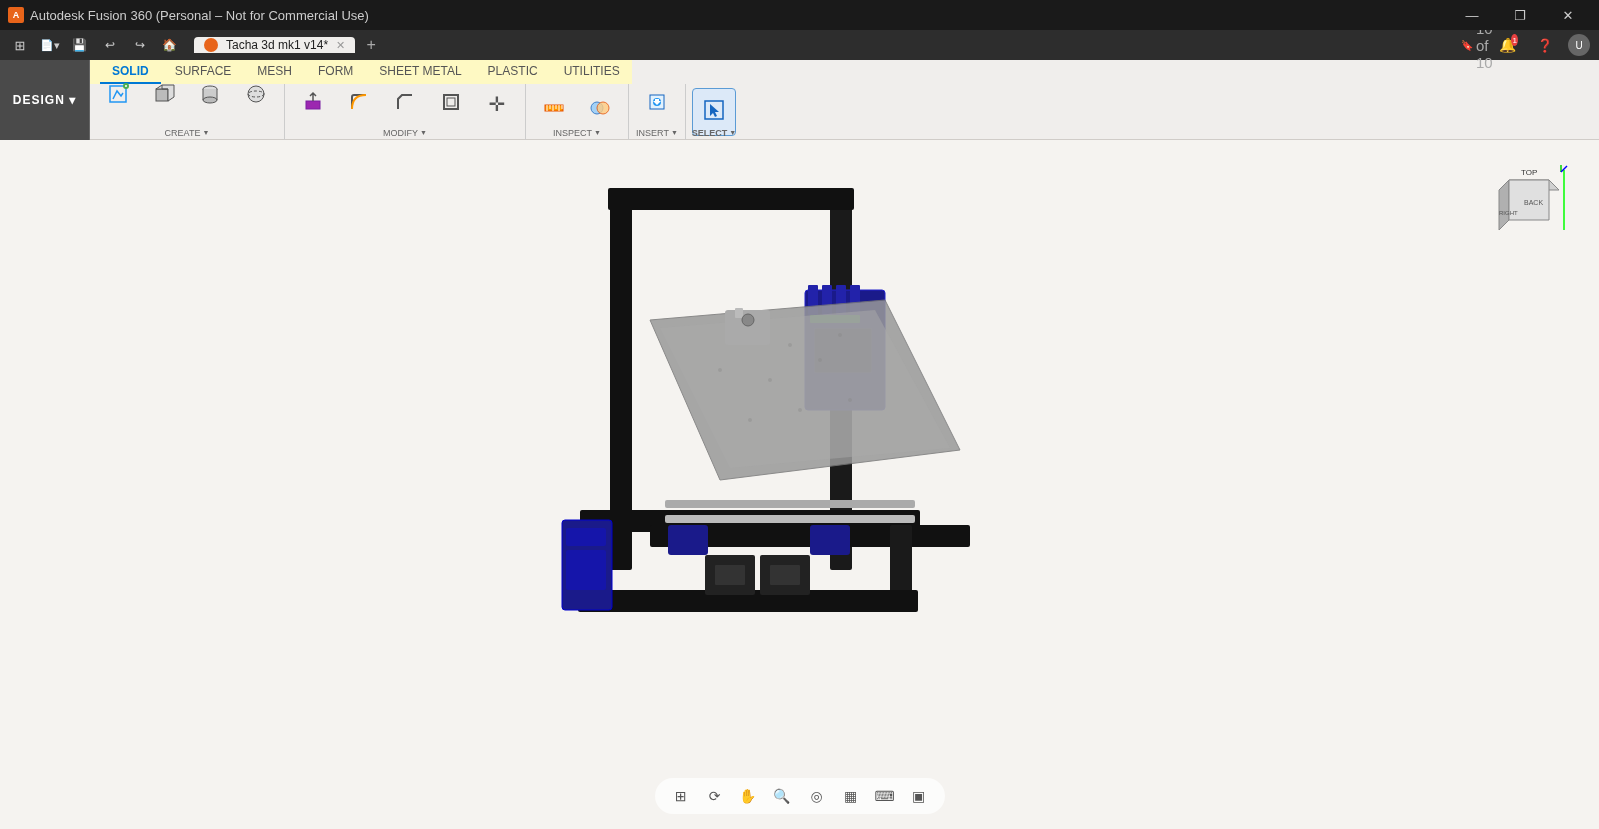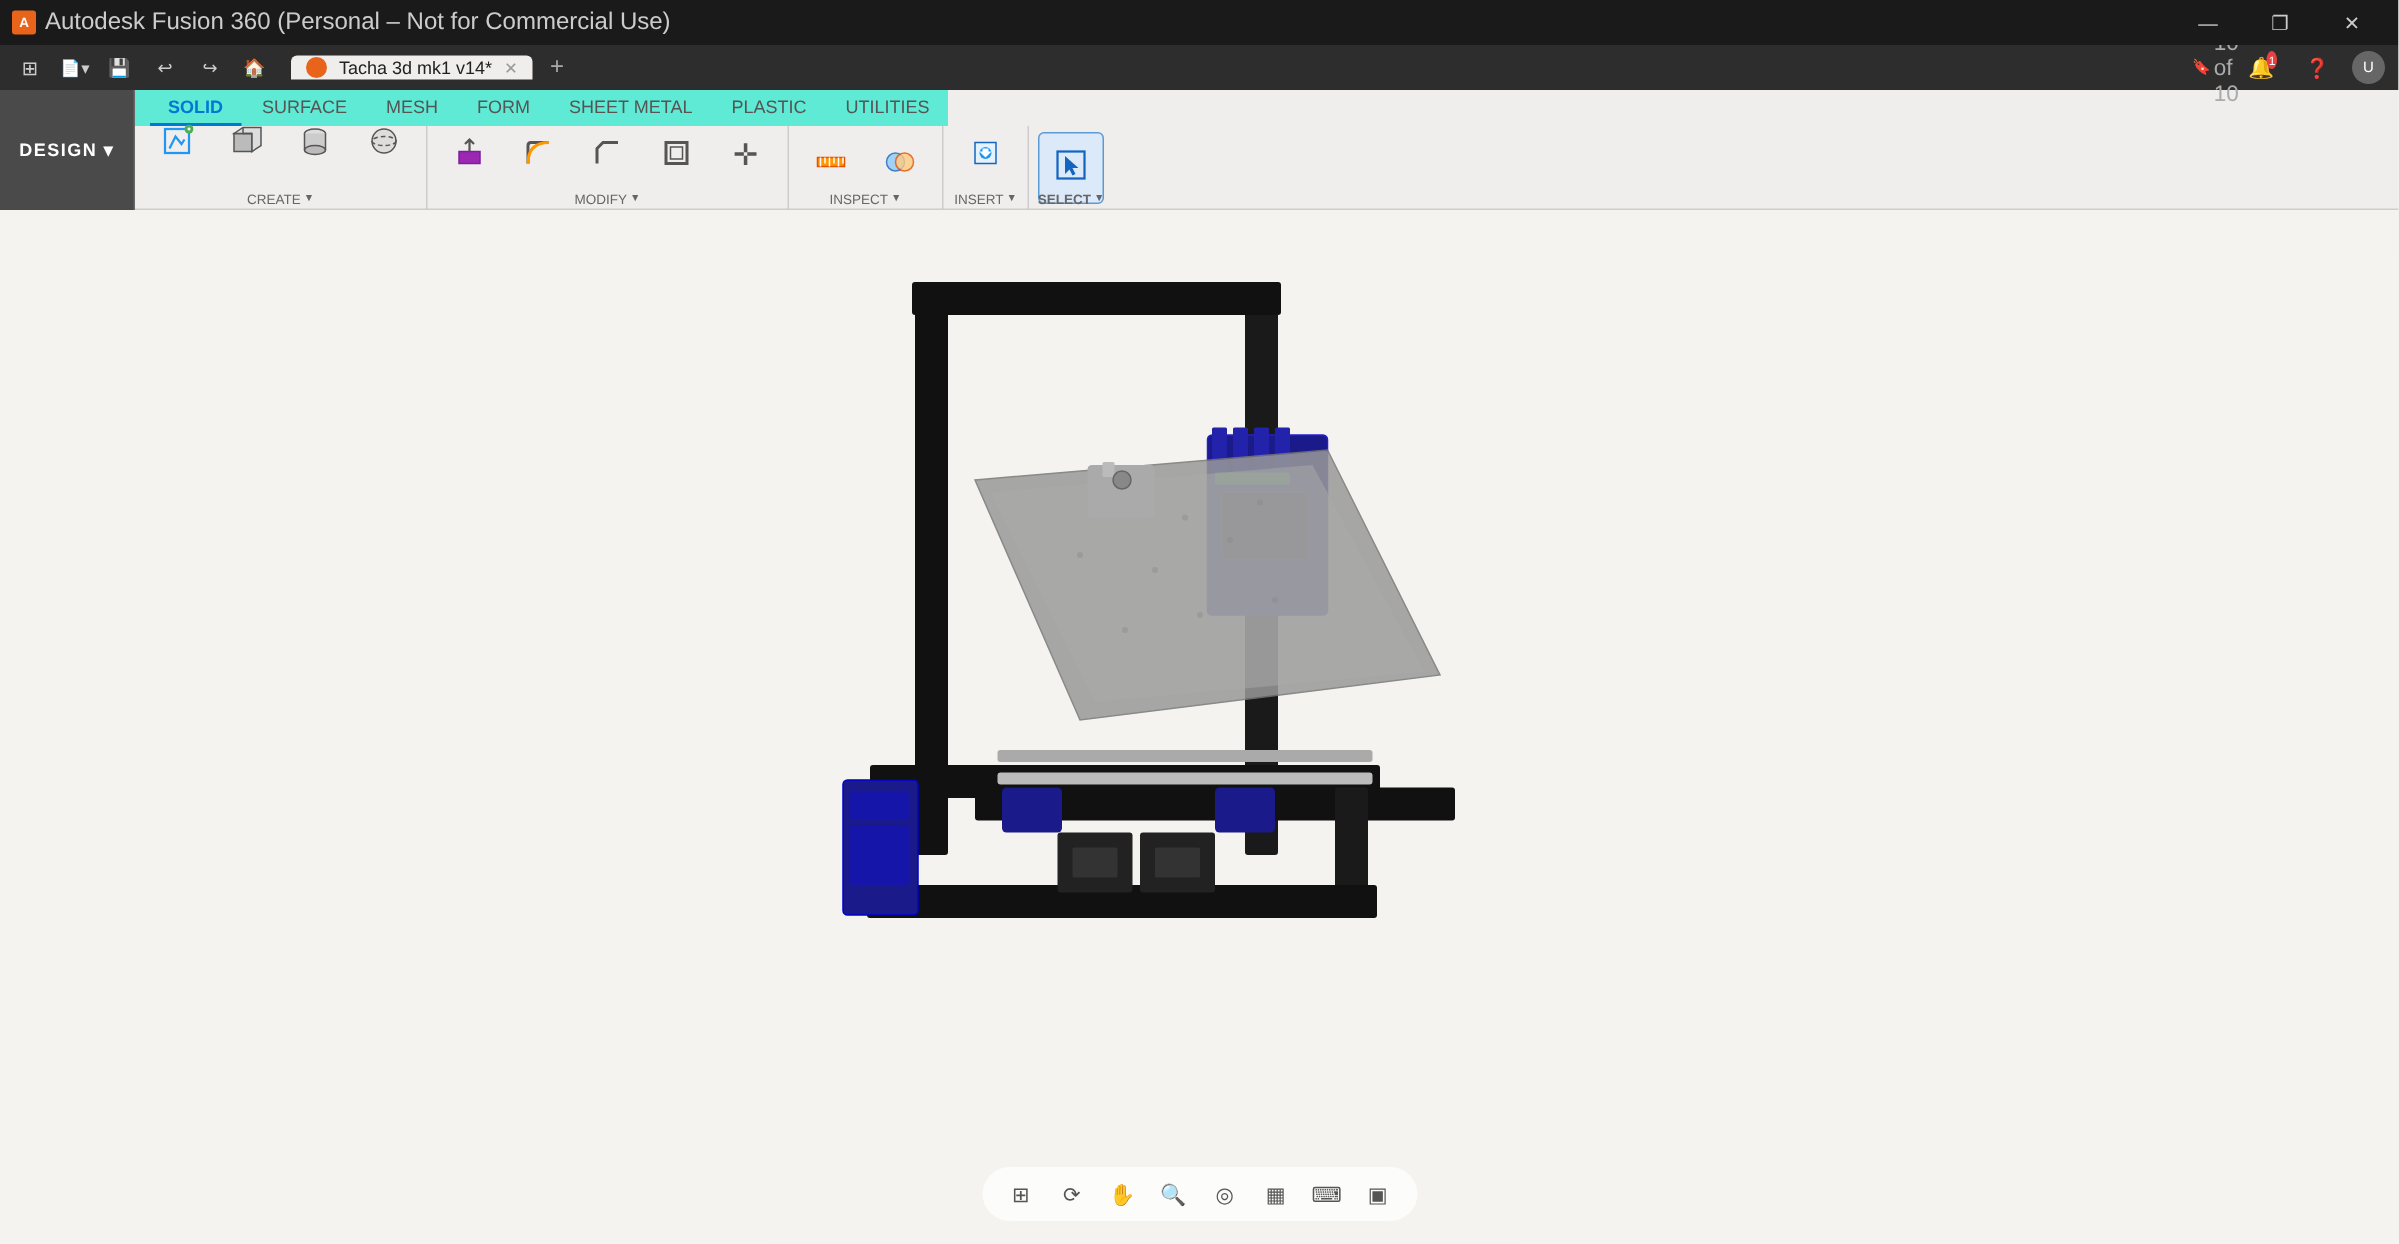"Autodesk Fusion 360 (Personal –" #title-bar-text { font-size: 16px -> 13px }
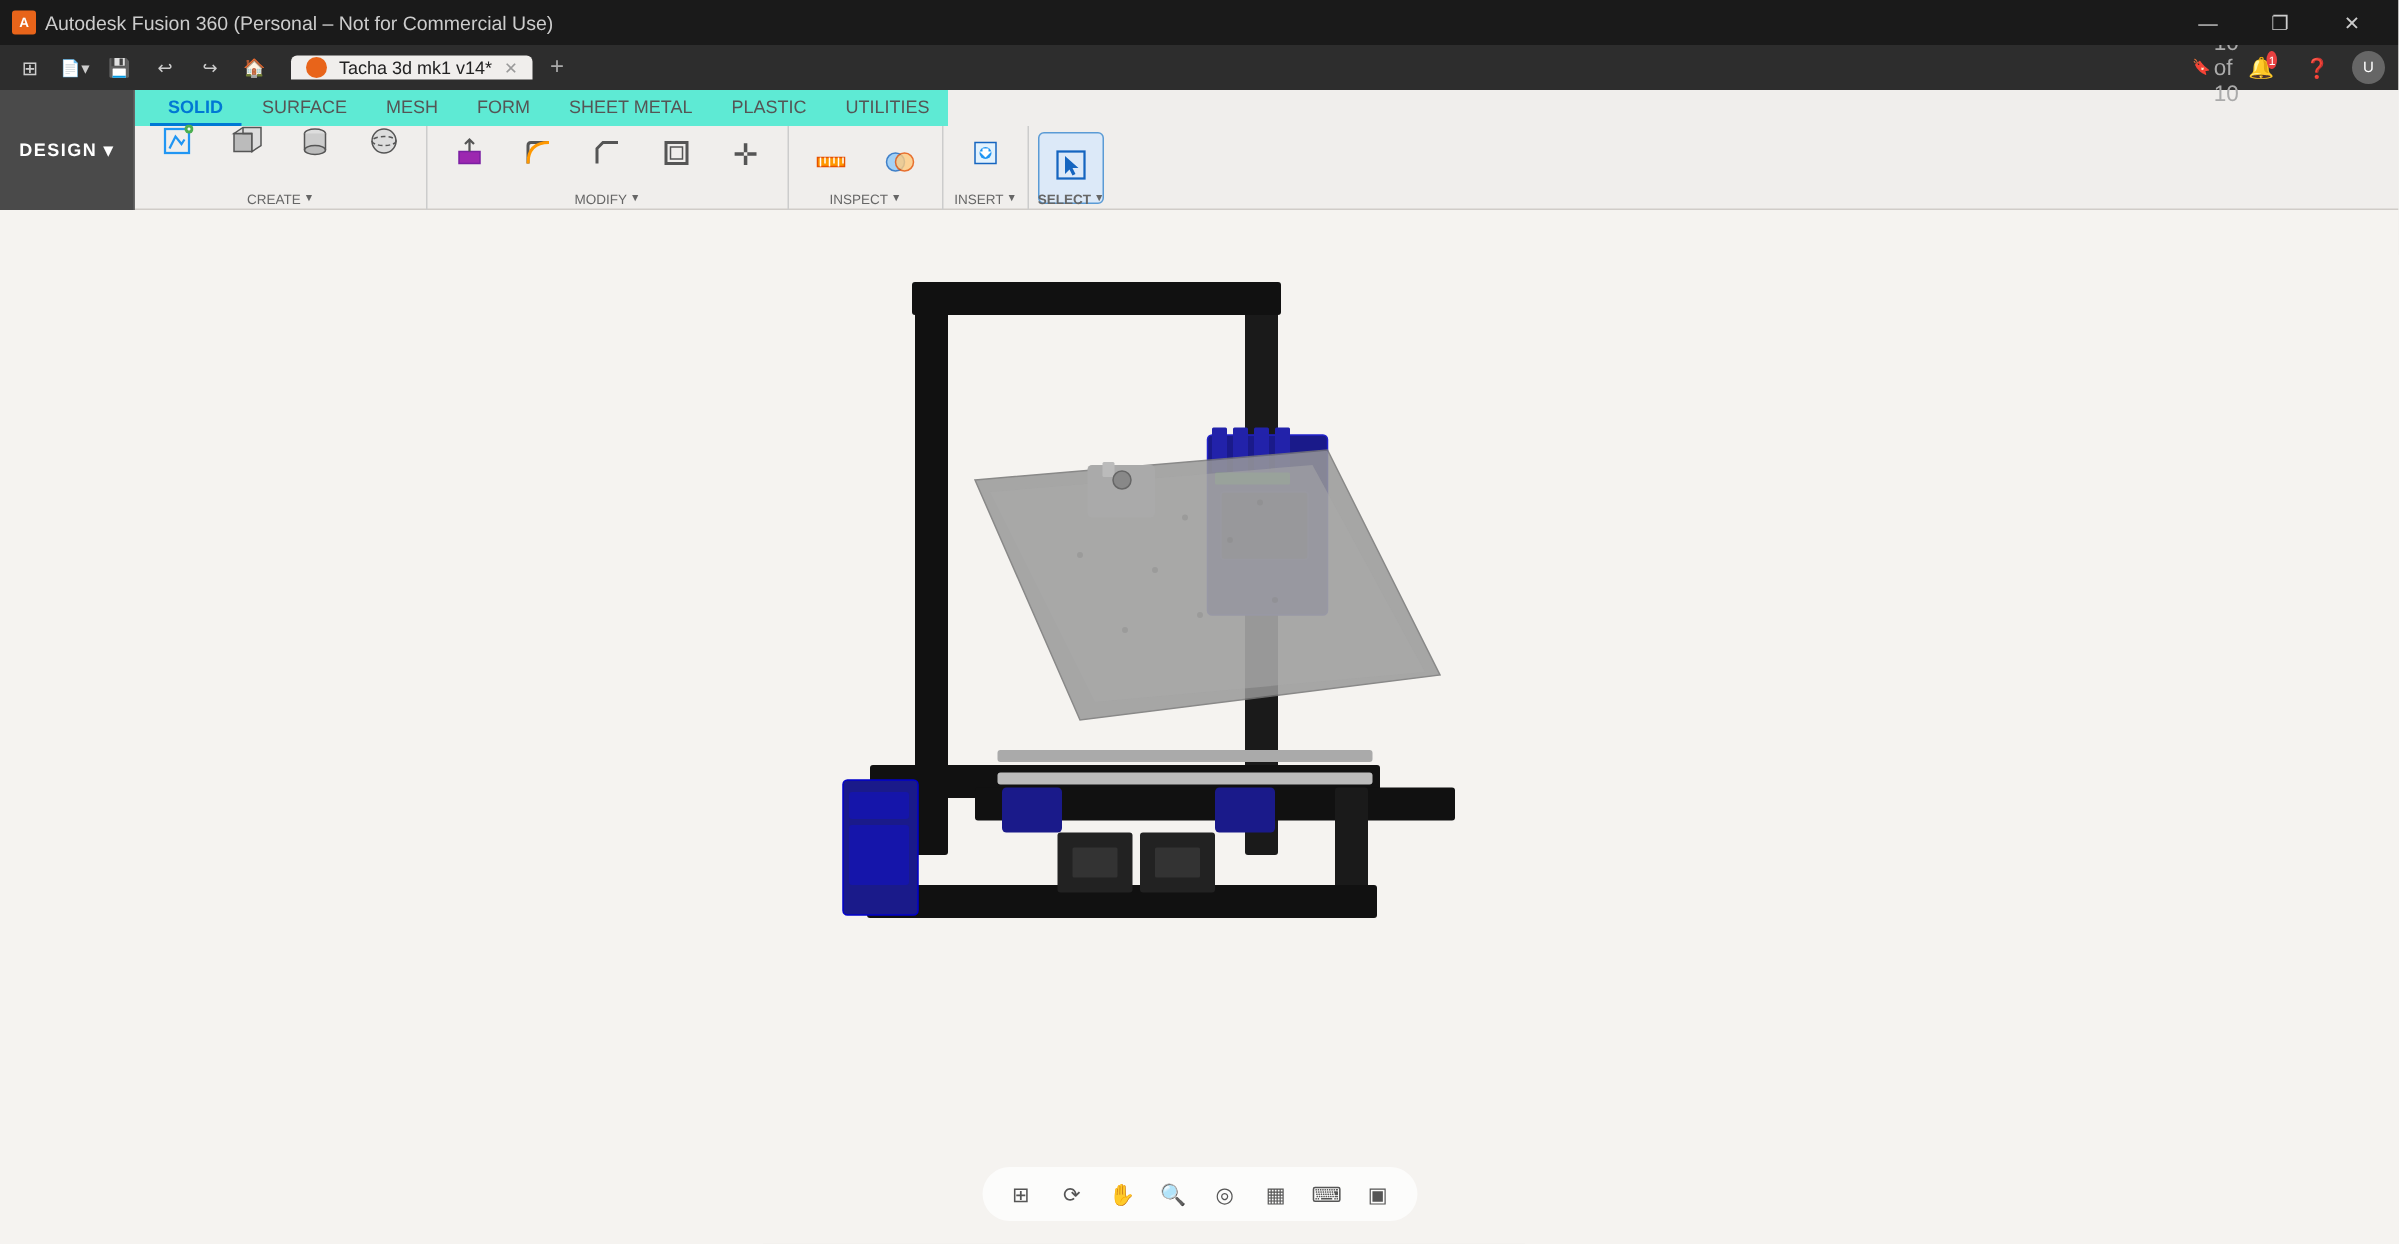"SOLID" #toolbar-tabs-row { background: #5eead4 -> #fef9c3 }
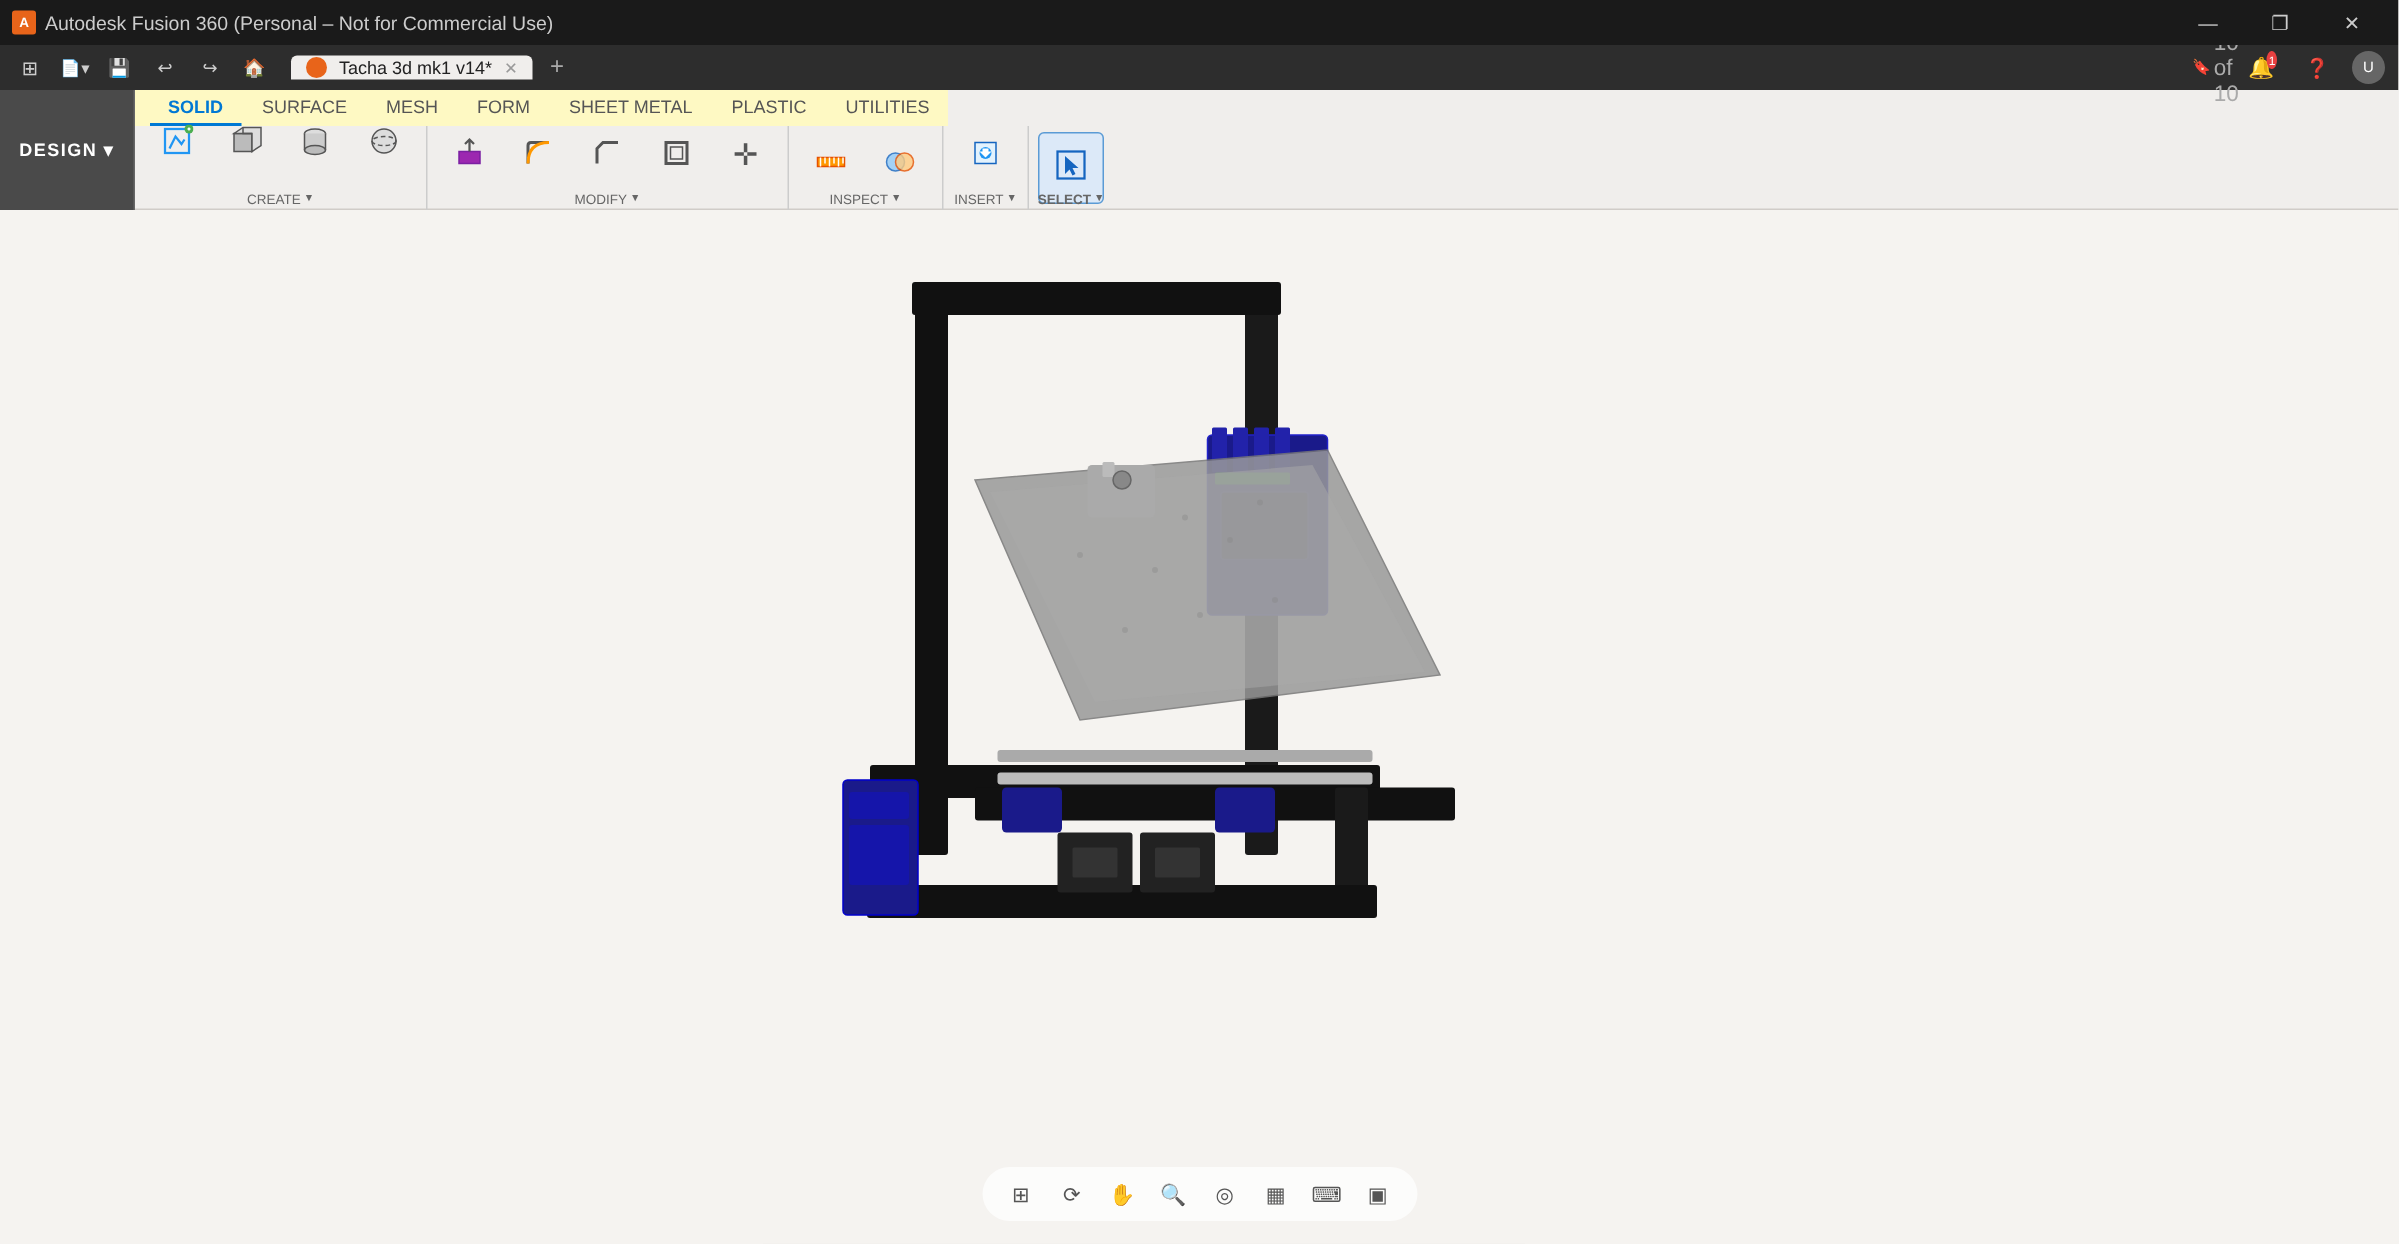"TOP" div { html: none -> <div> <svg> <line></line> <line></line> <polygon></polygon> <polygon></polygon> <polygon></polygon> <text>TOP</text> <text>BACK</text> <text>RIGHT</text> <line></line> <line></line> </svg> </div> }
